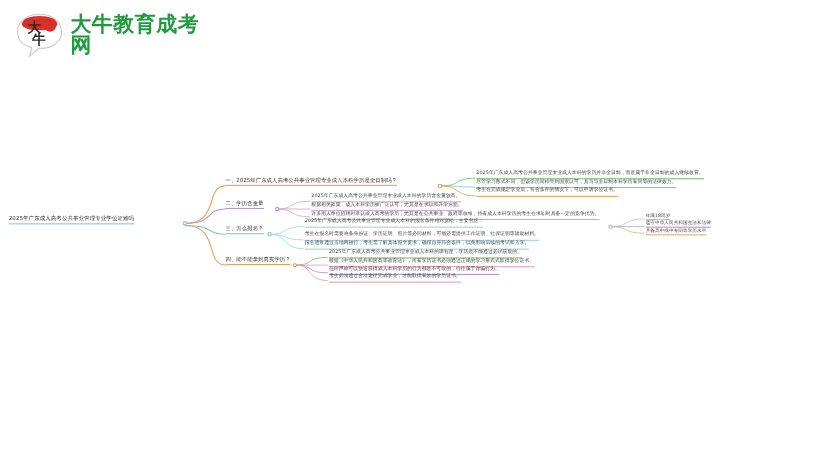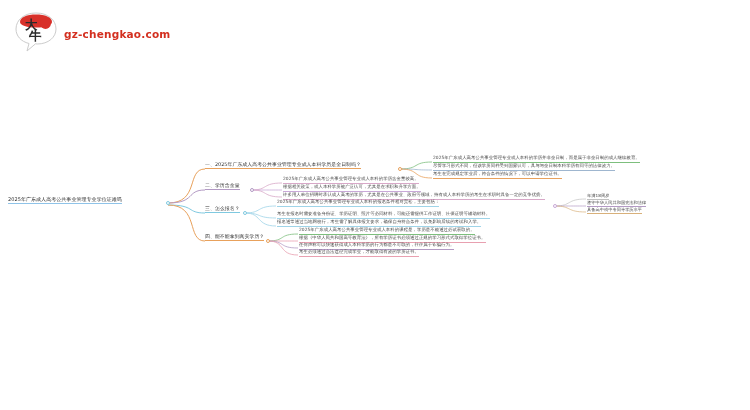"大牛教育成考网" div { html: none -> <div>大牛教育成考网</div> }
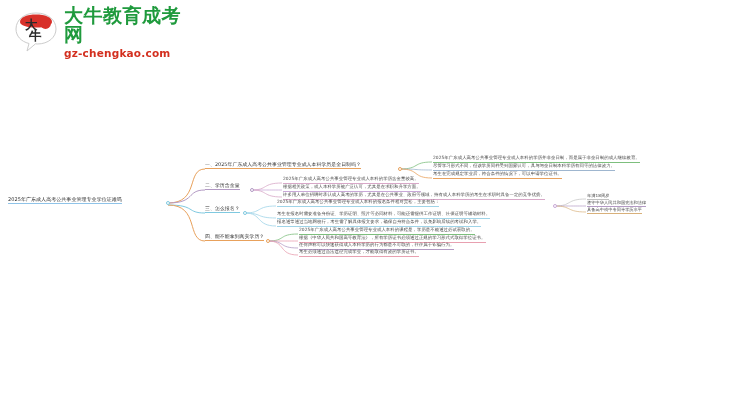"gz-chengkao.com" div { html: <div>gz-chengkao.com</div> -> none }
